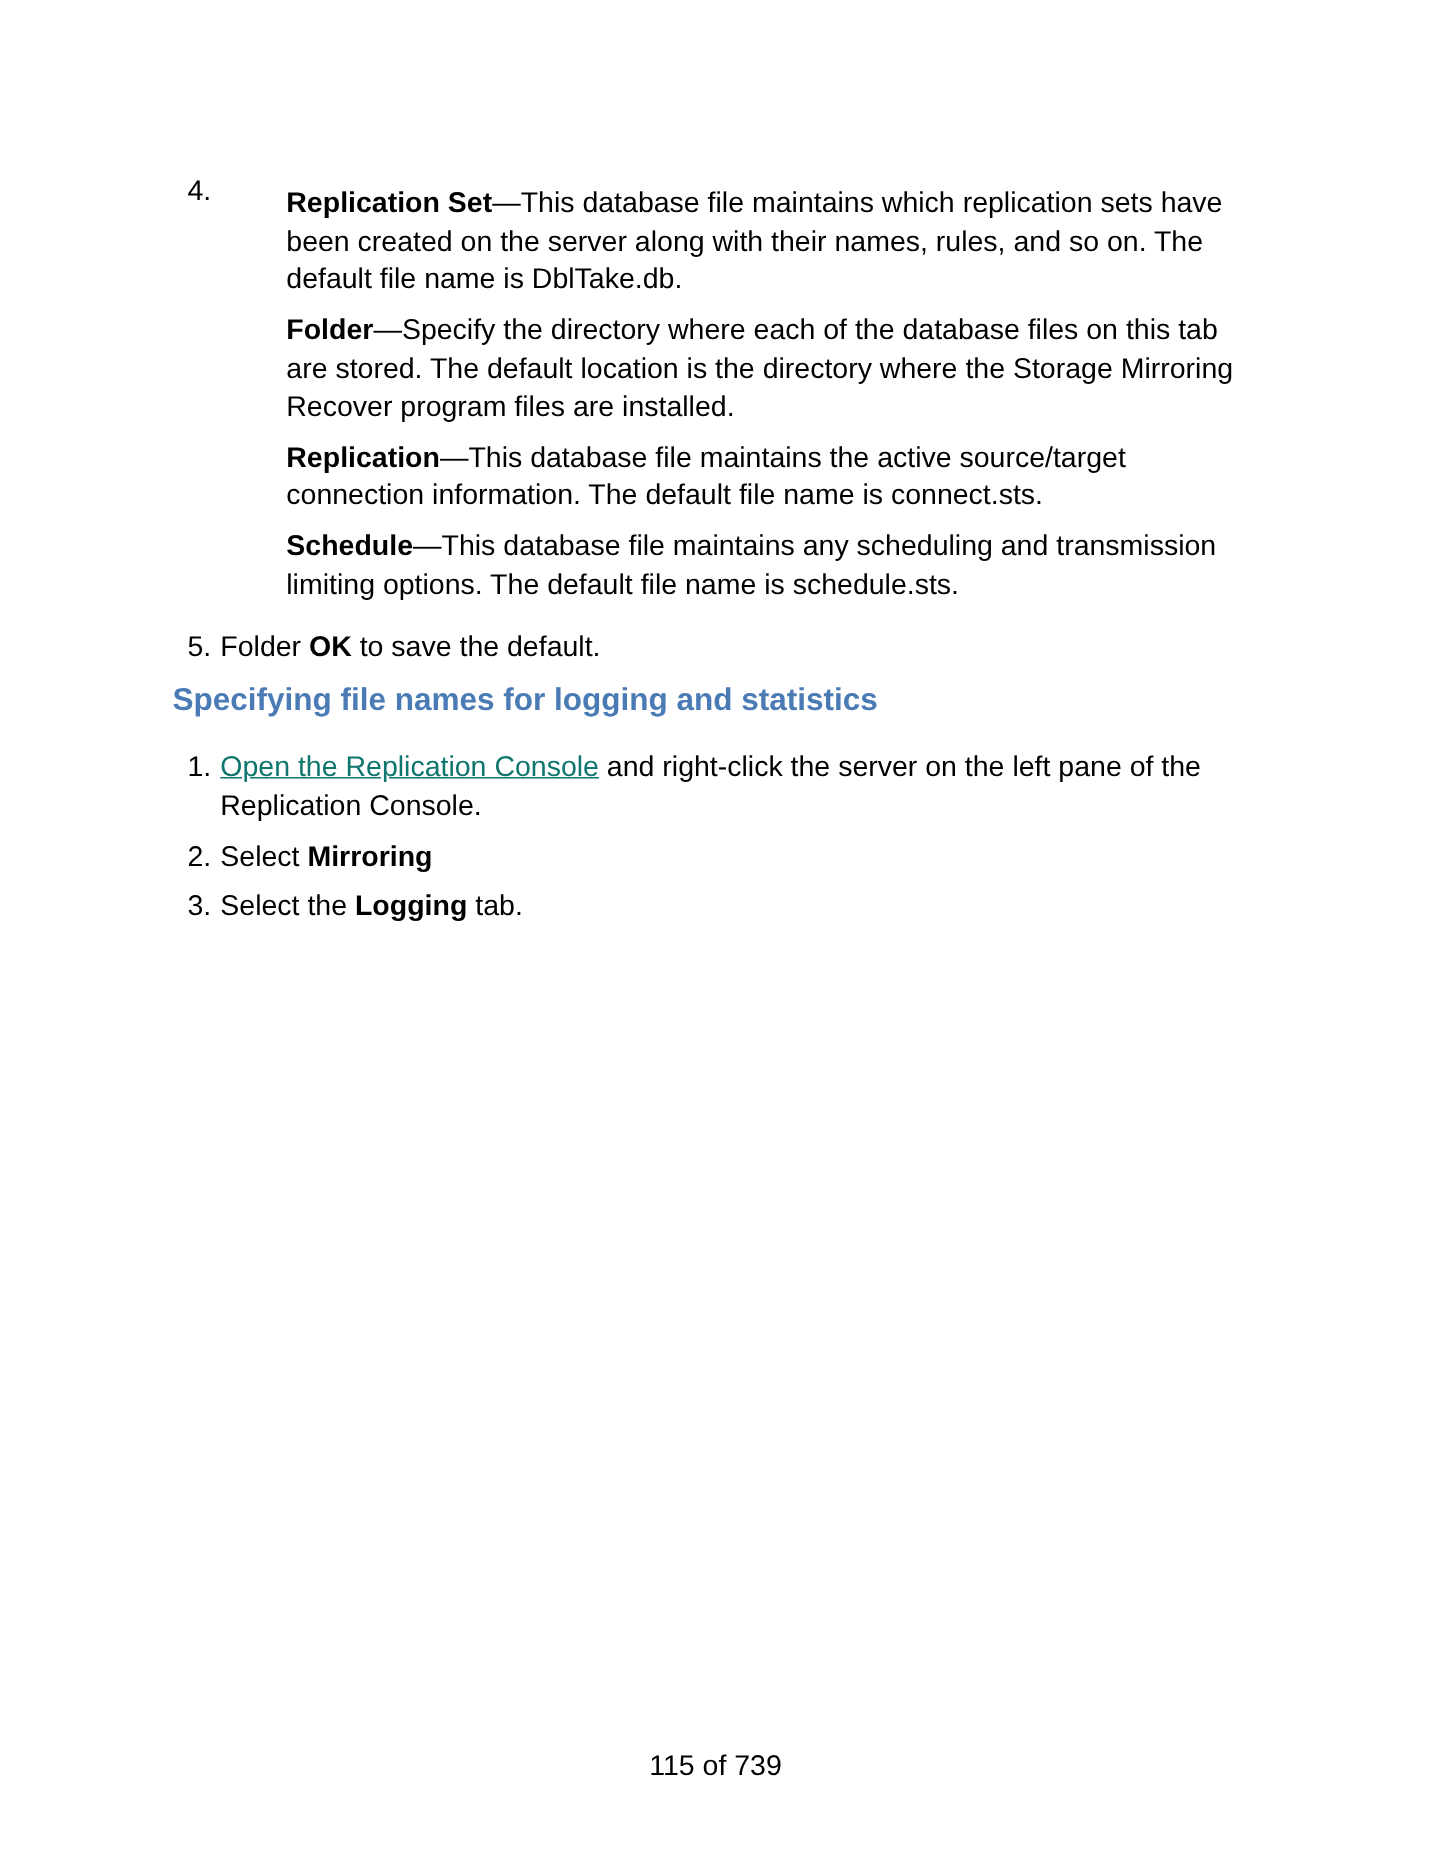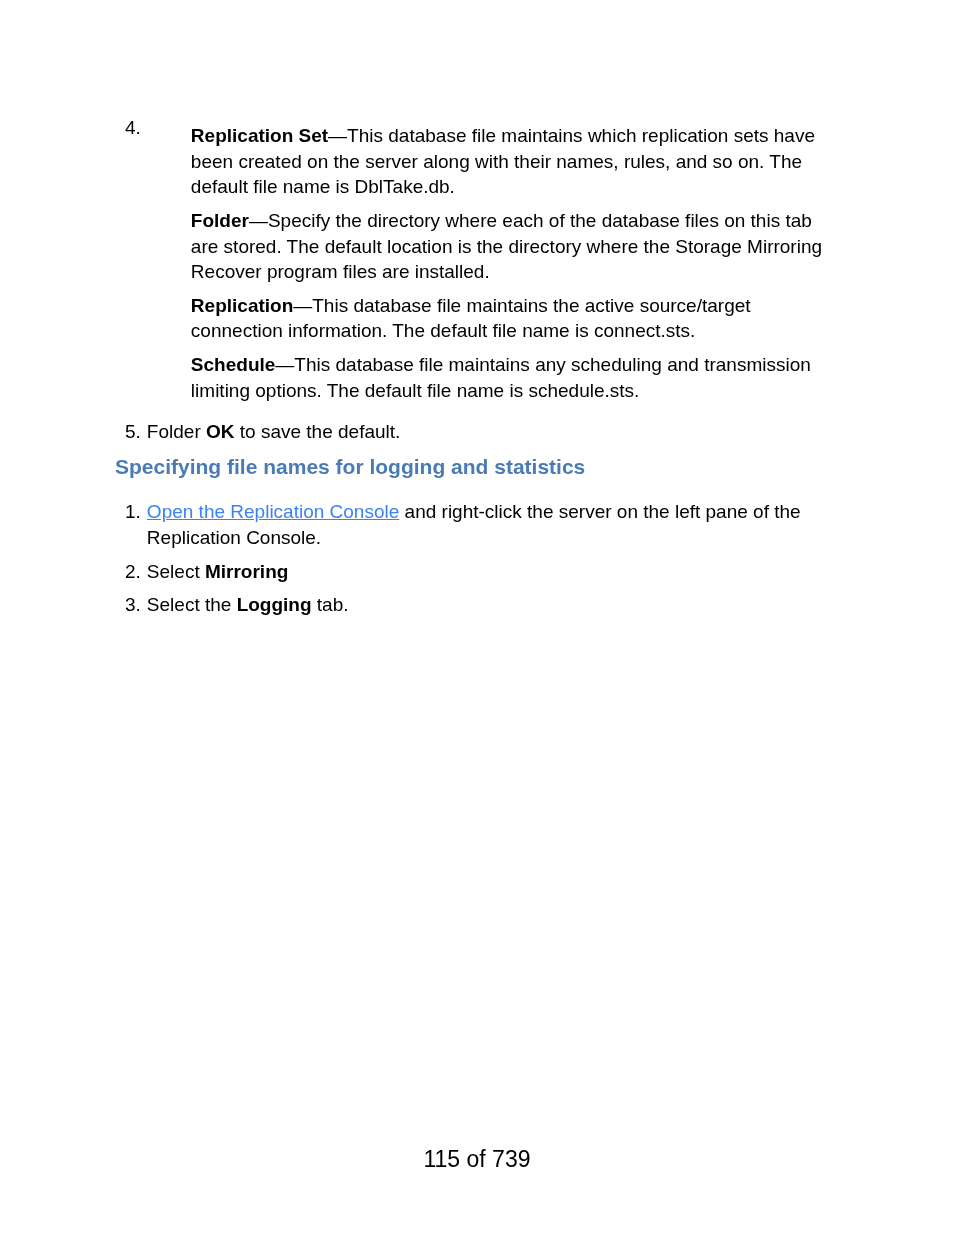"Open the Replication Console" a.doc-link { color: #3b82f6 -> #0f766e }
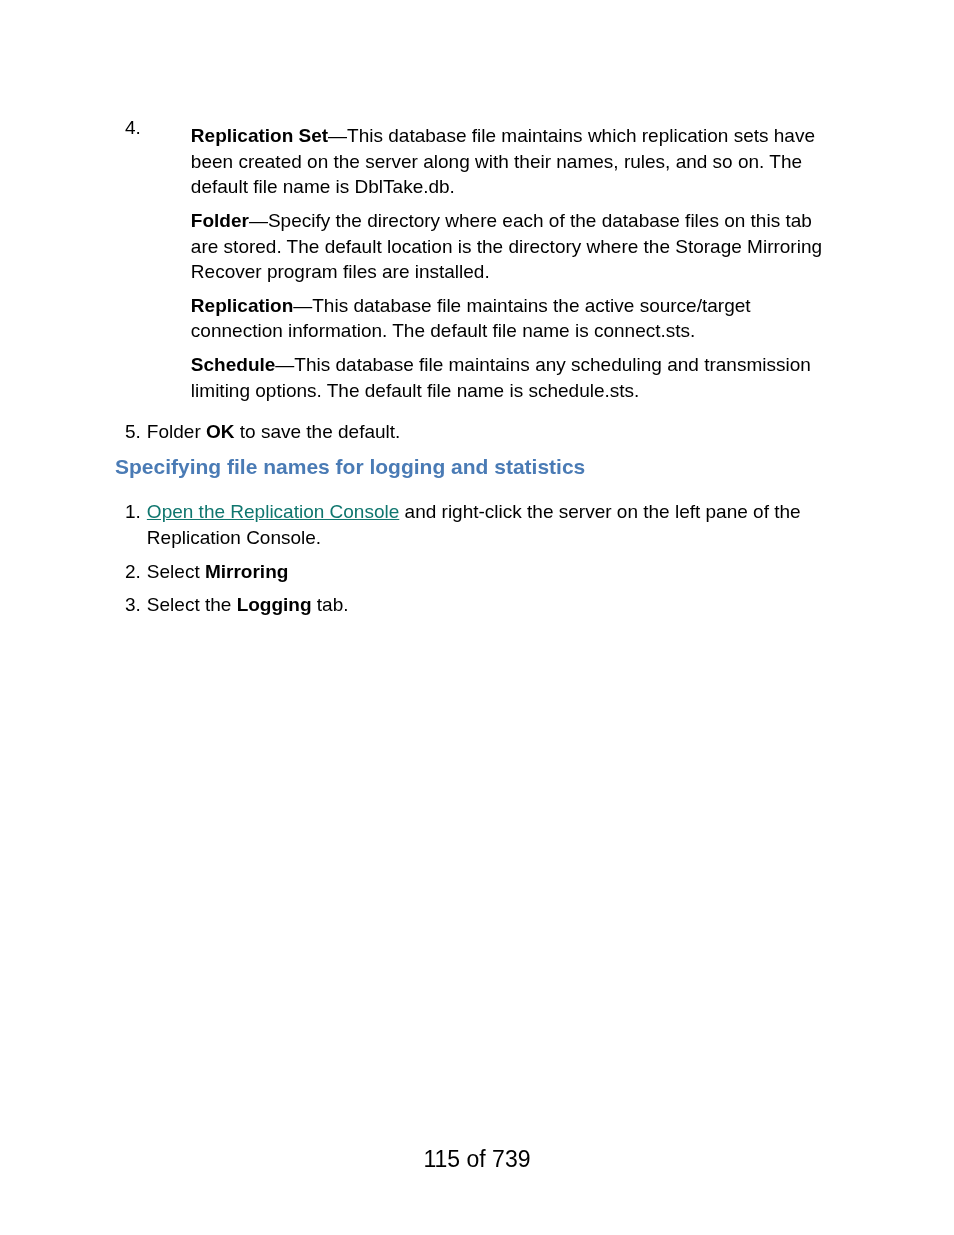"115 of 739" .page-number { bottom: 60px -> 44px; font-size: 23px -> 19px }
